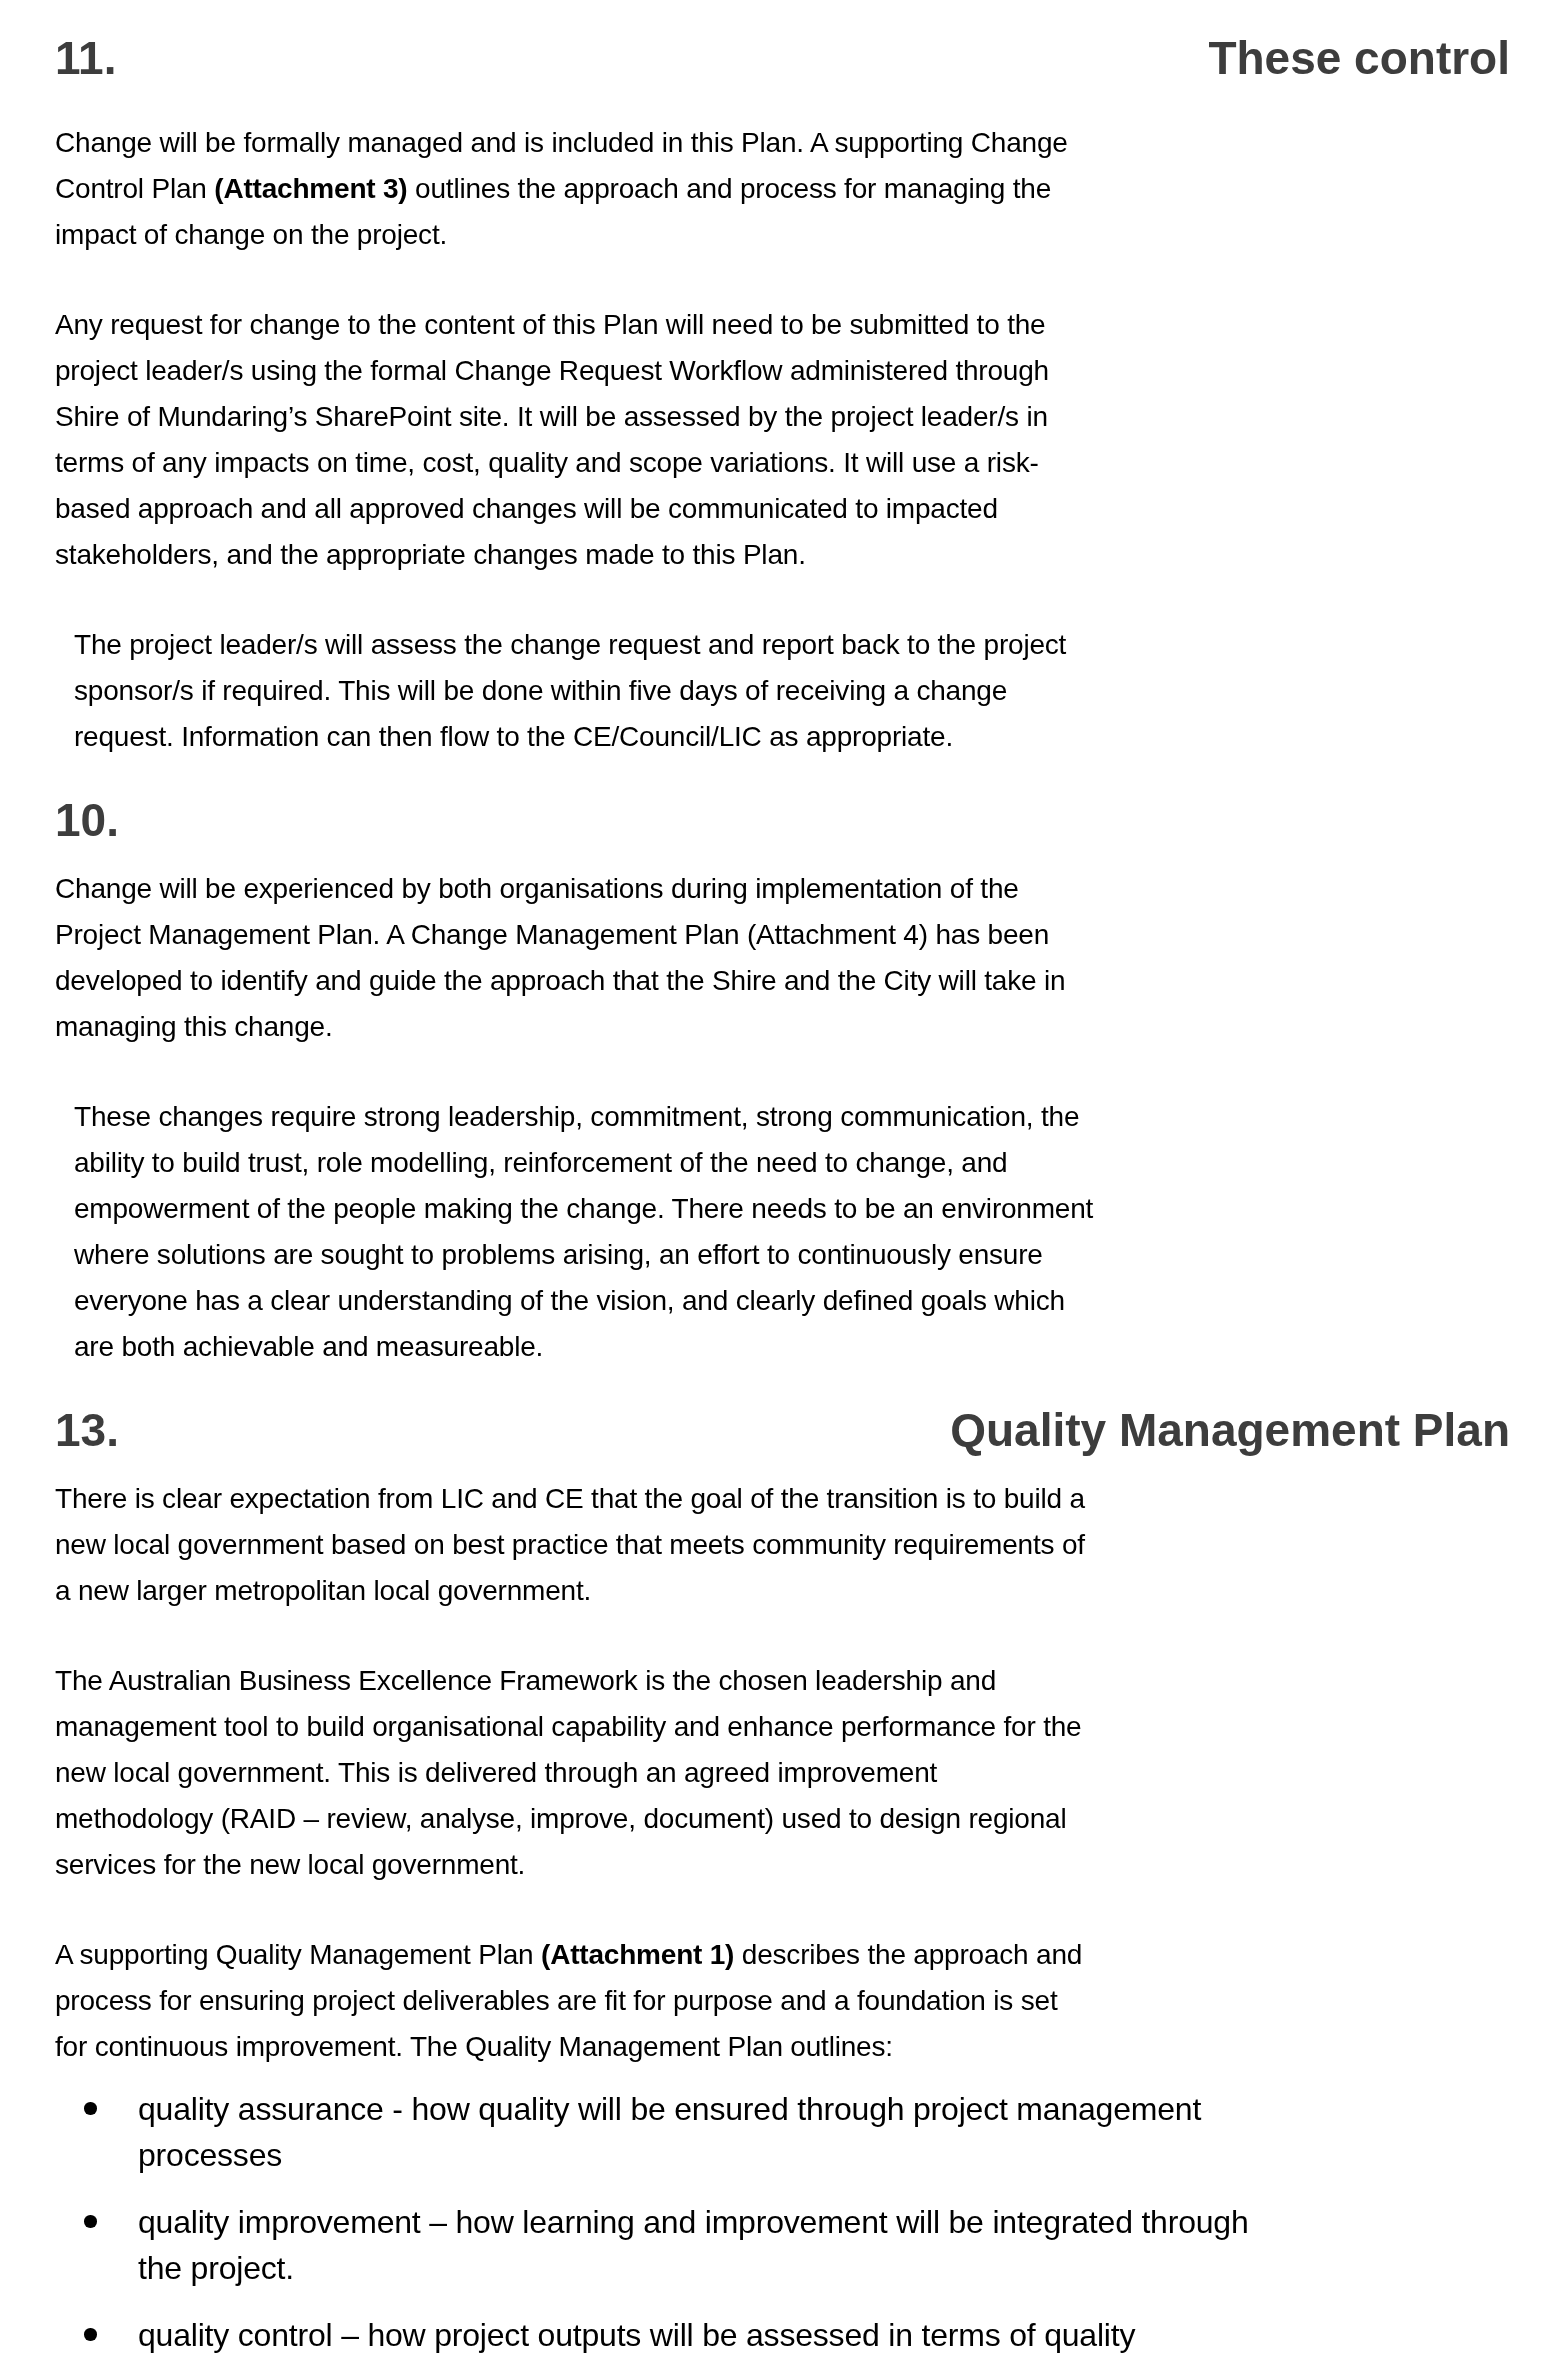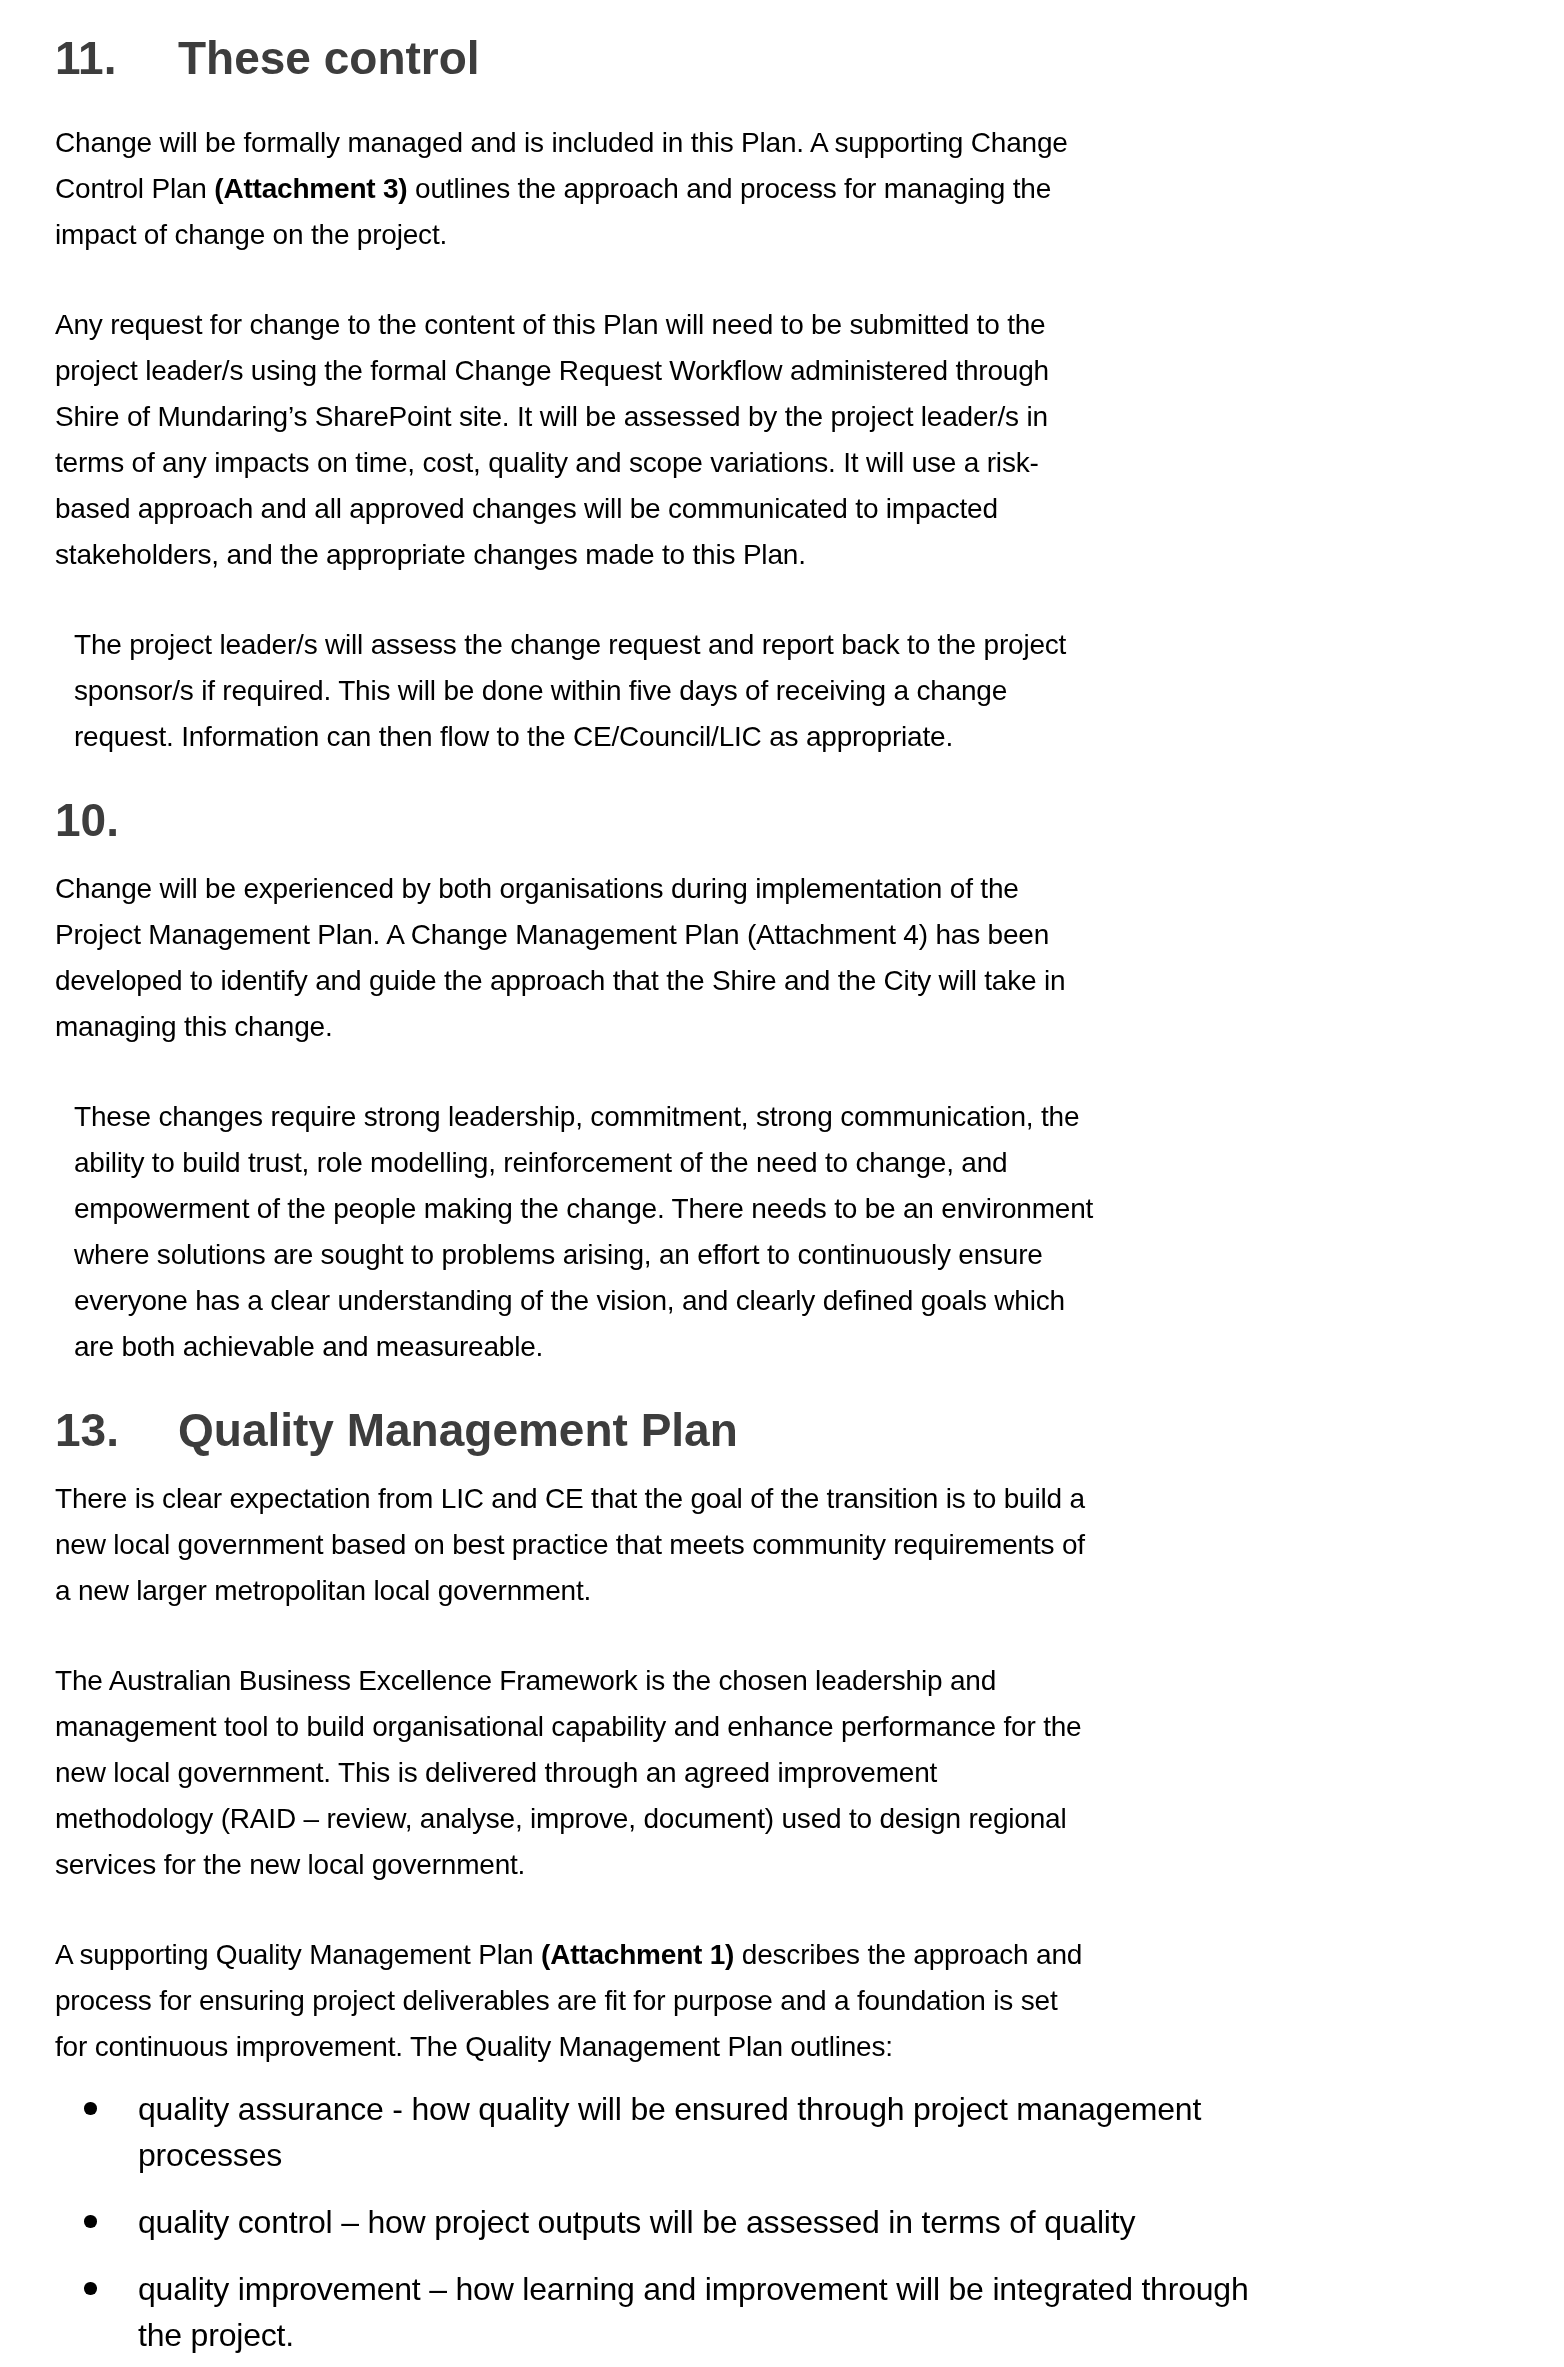"11." h2 { justify-content: none -> space-between }
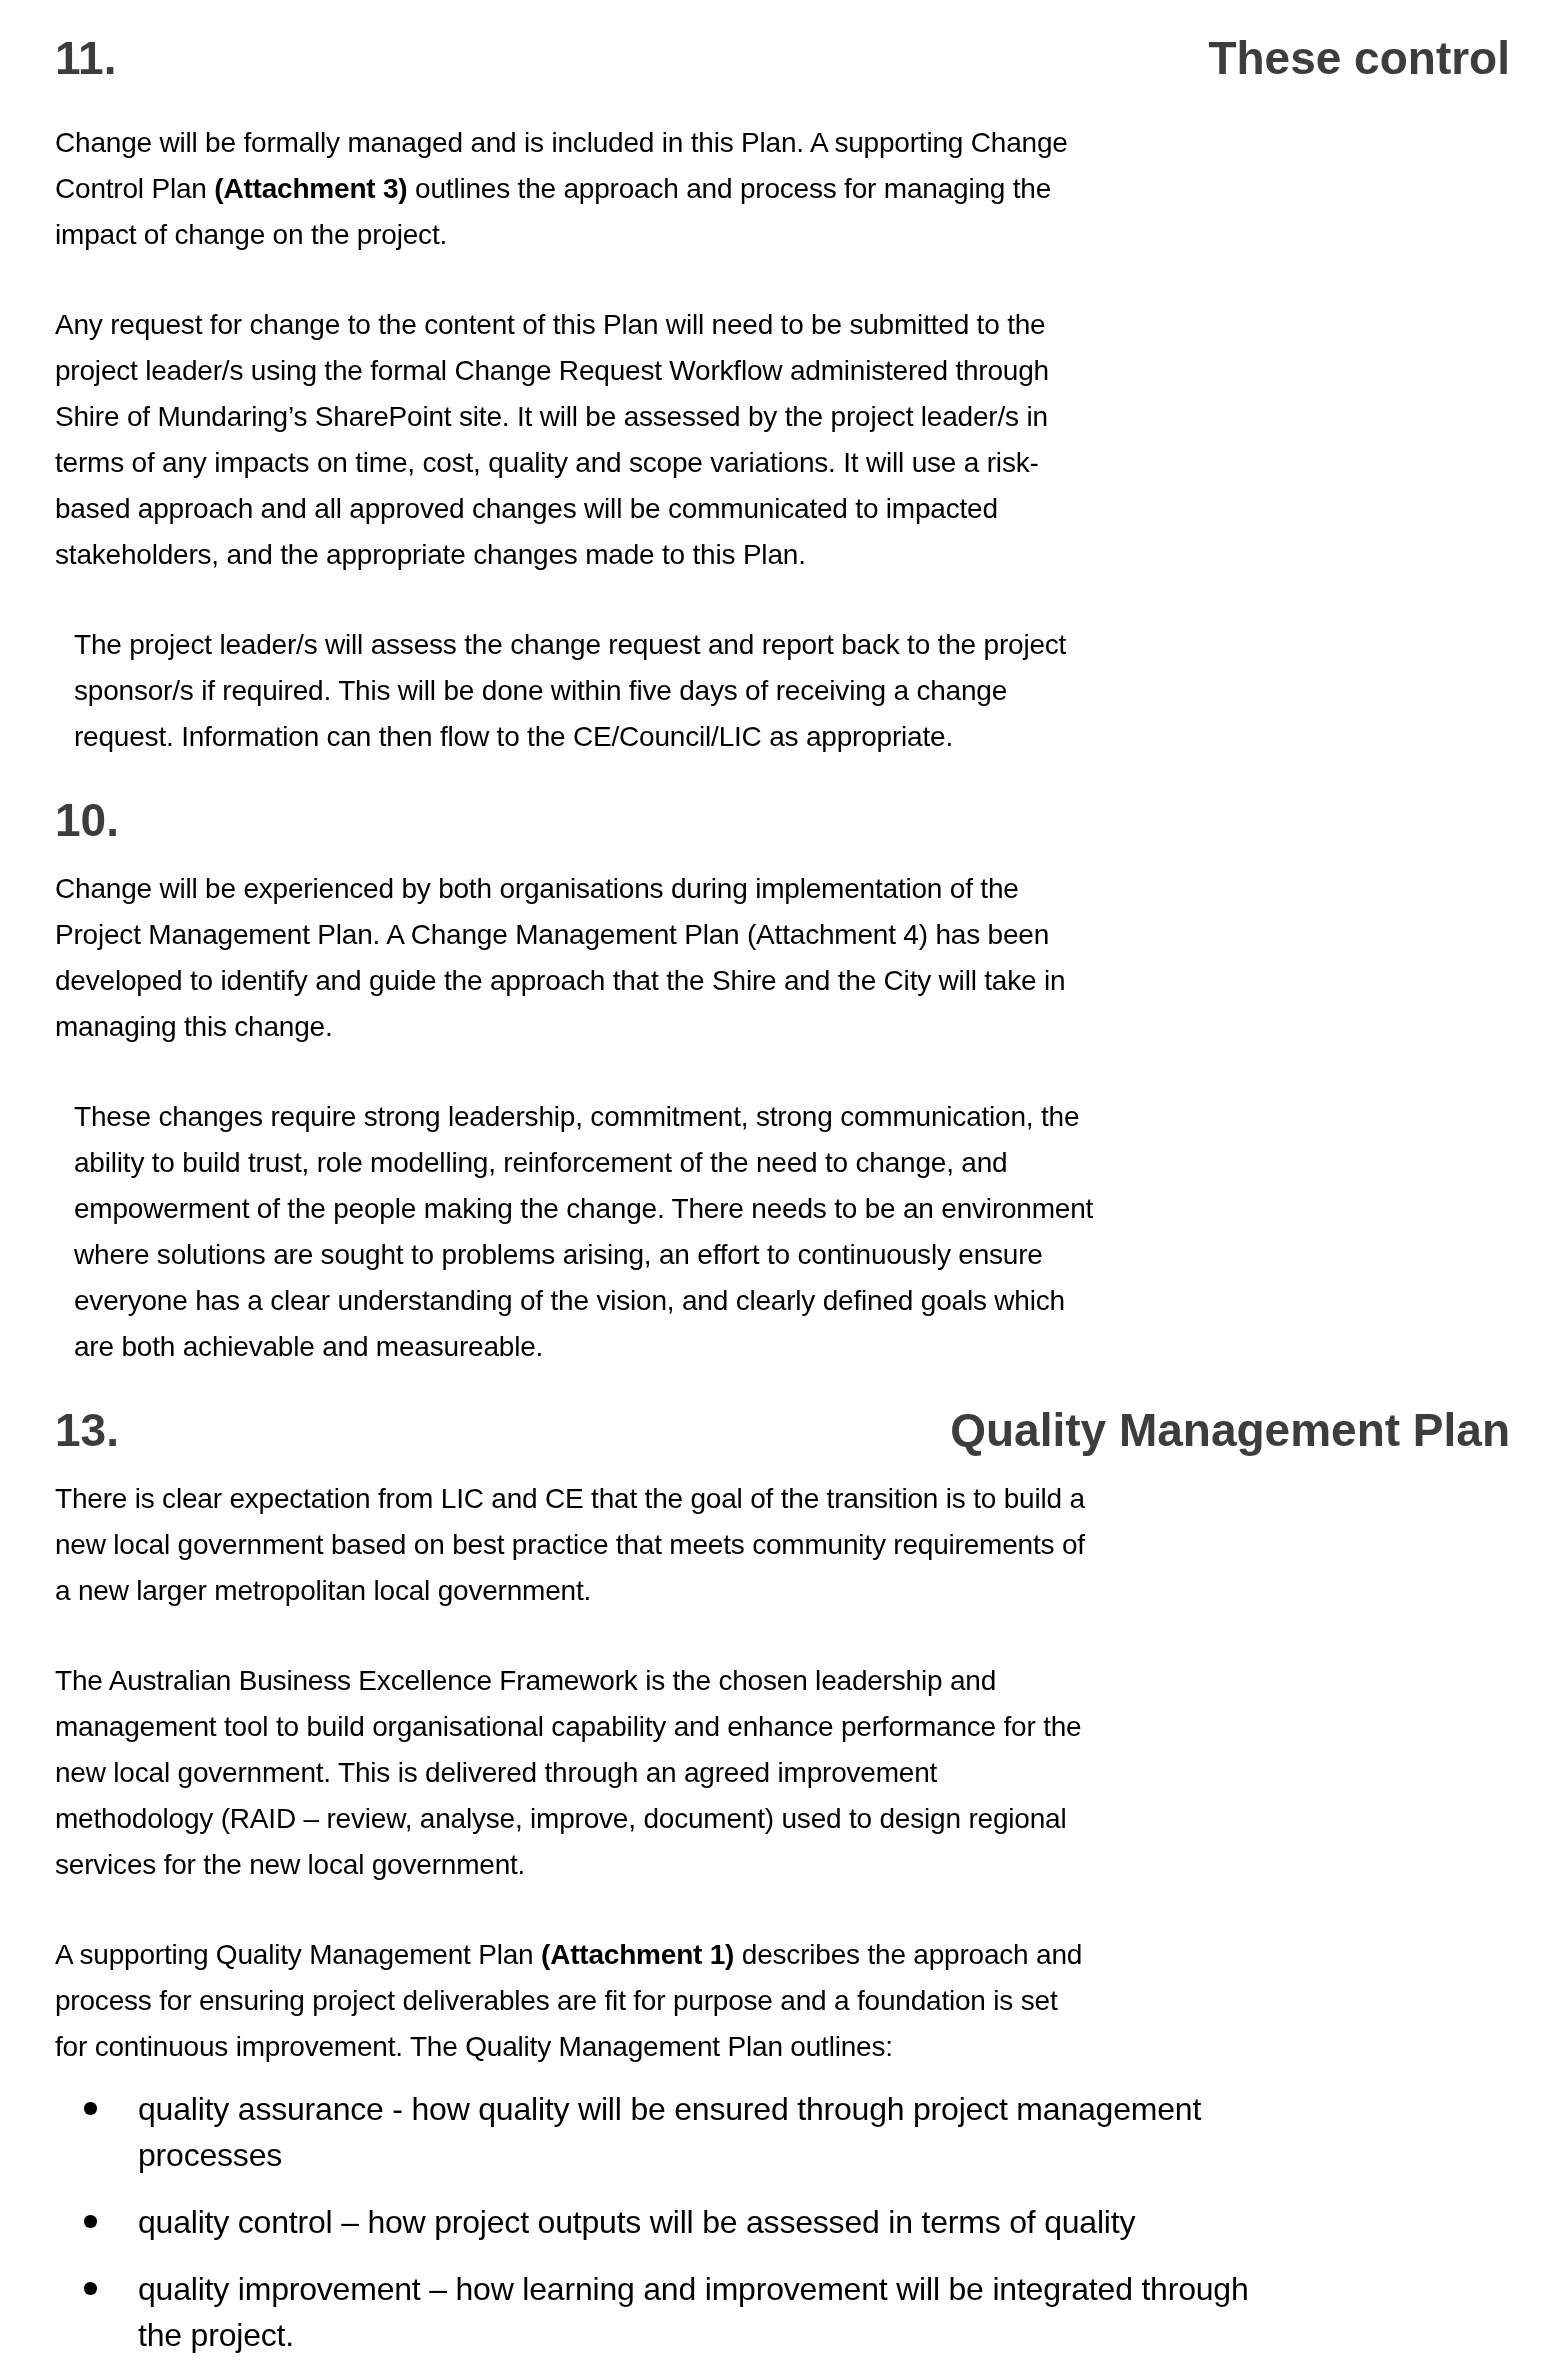"quality control – how project" li { order: before "quality improvement – how learning" -> after "quality improvement – how learning" }
